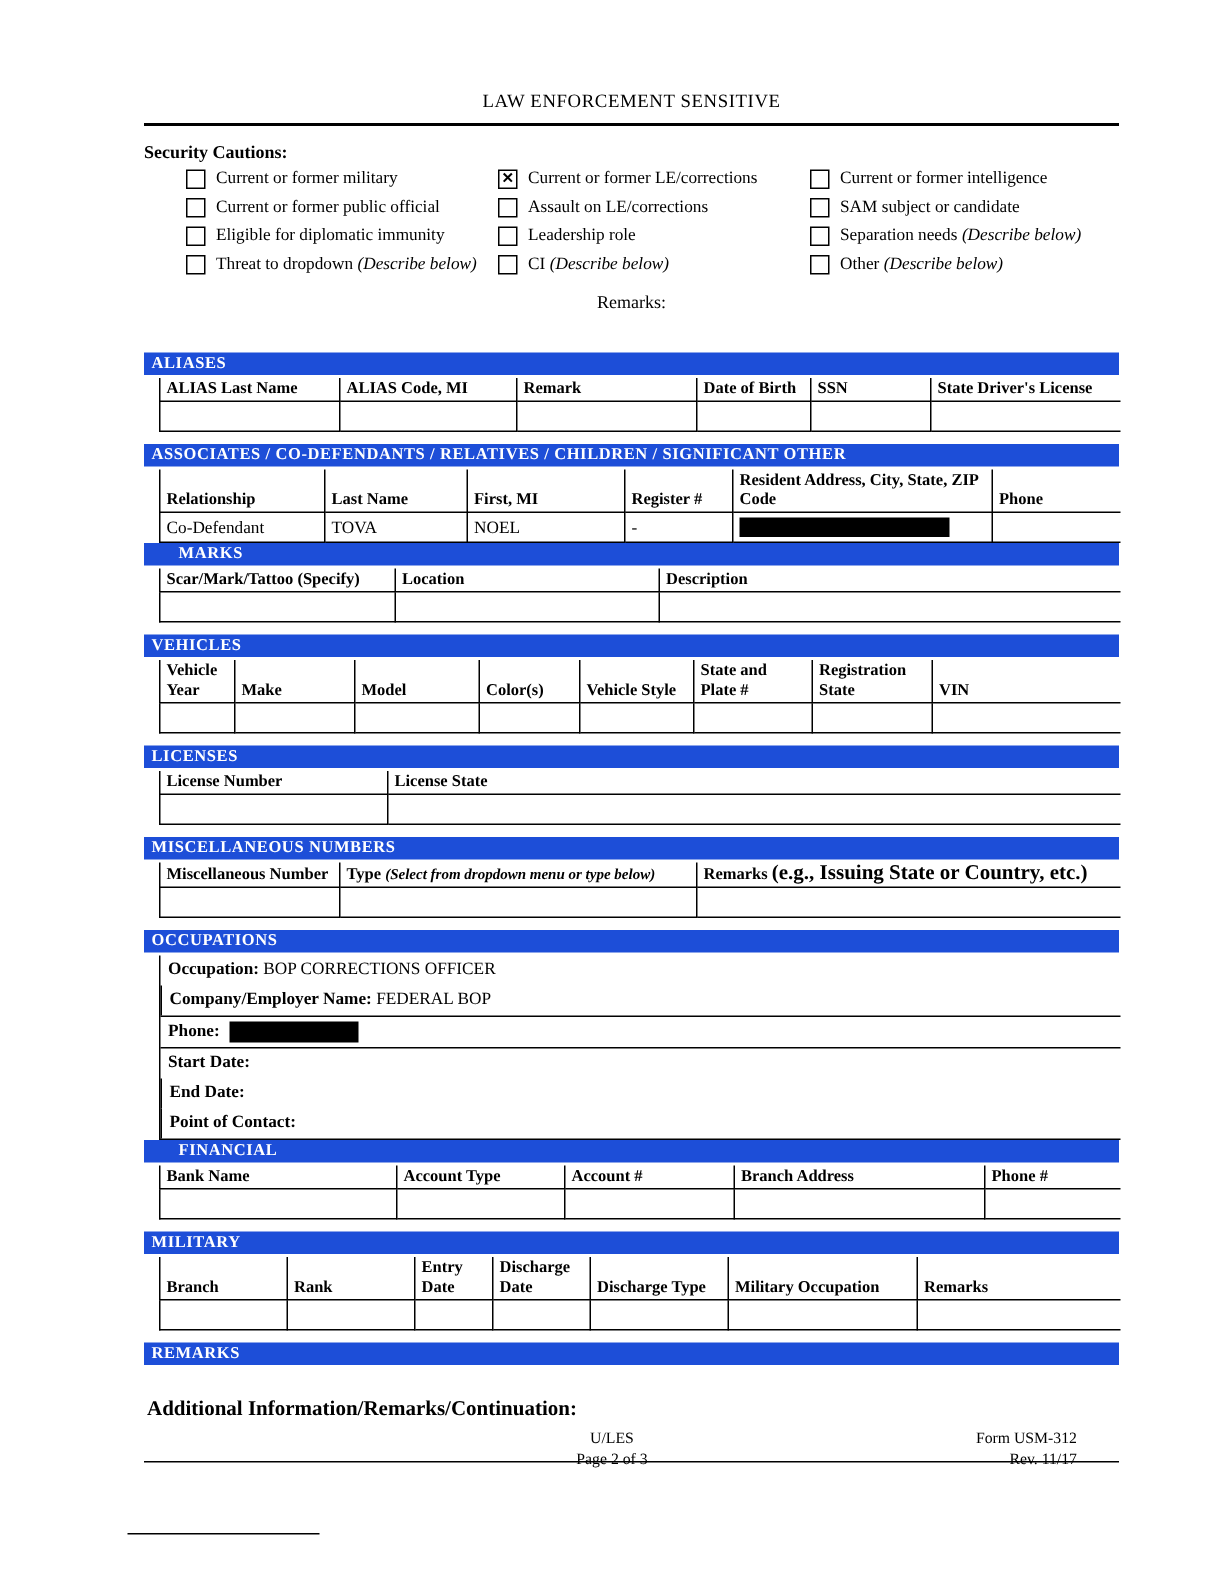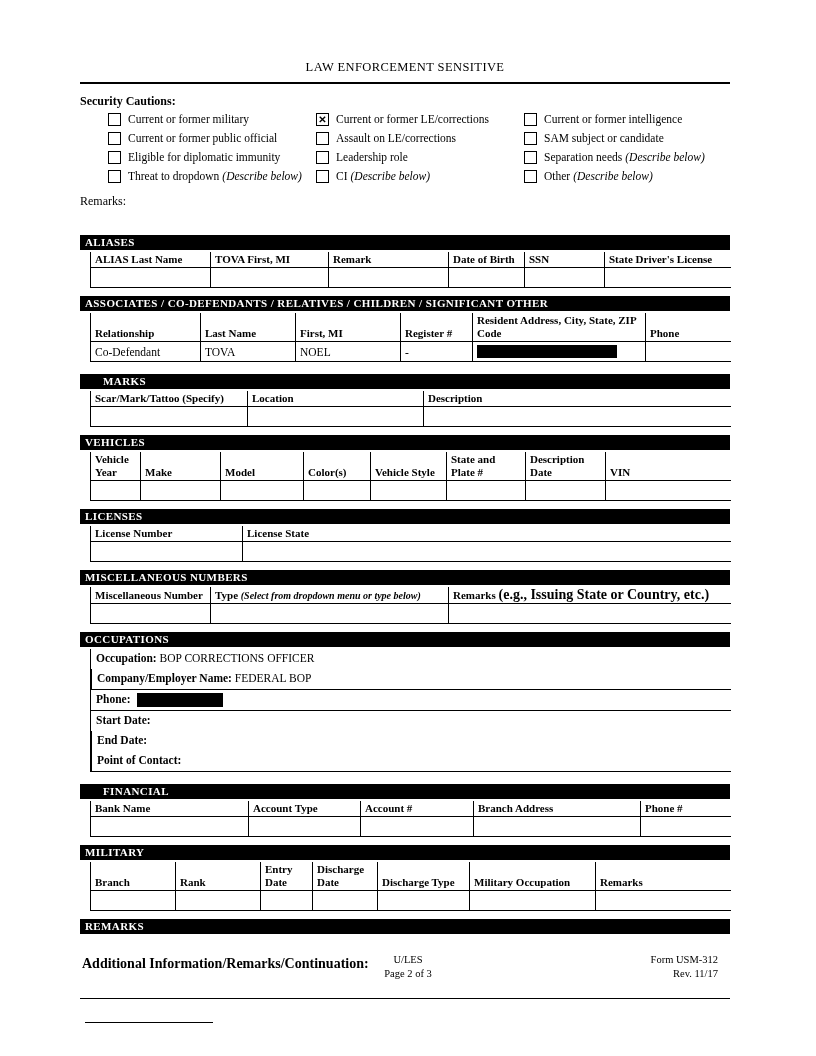"LAW ENFORCEMENT SENSITIVE" .content { left: 80px -> 96px }
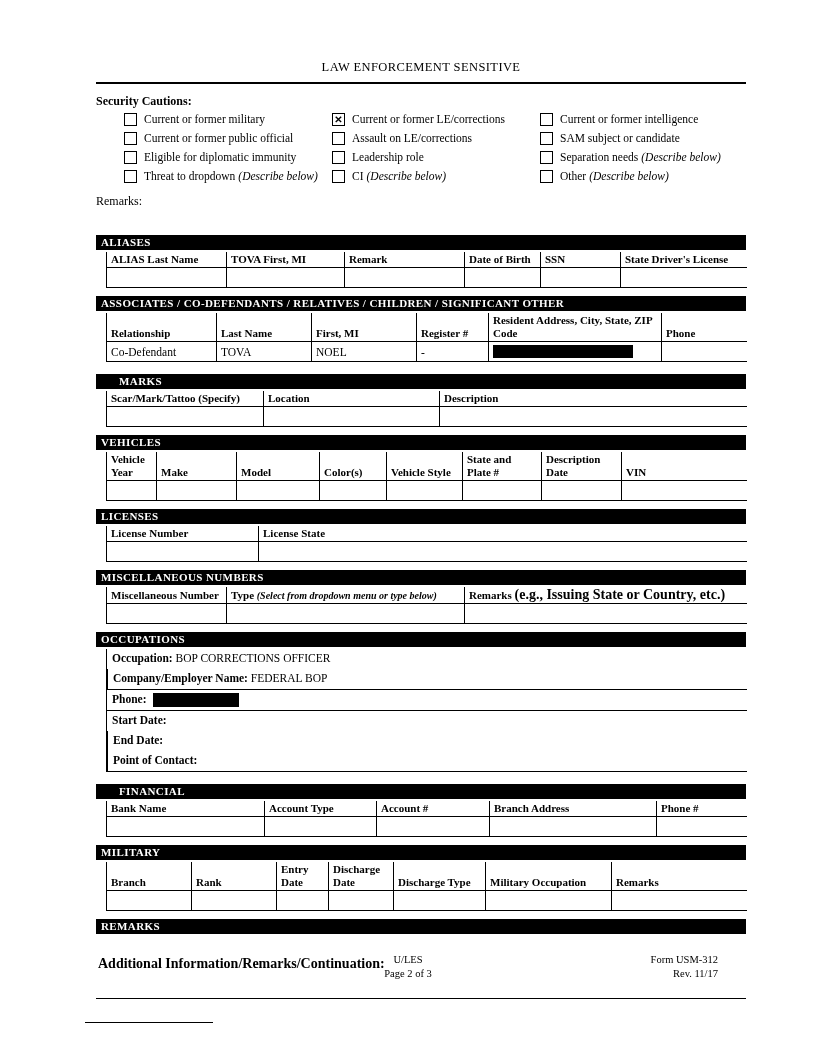"Remarks:" .sc-remarks { text-align: none -> center }
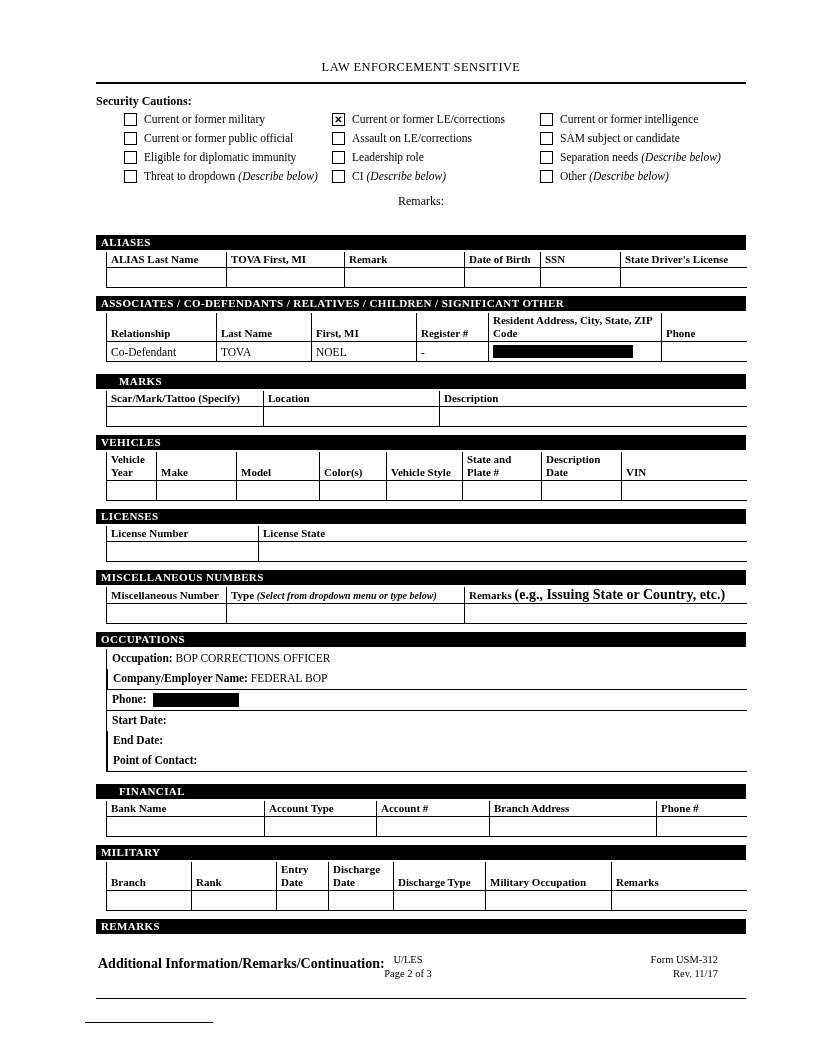"ALIASES" .bar { background: #000000 -> #1d4ed8 }
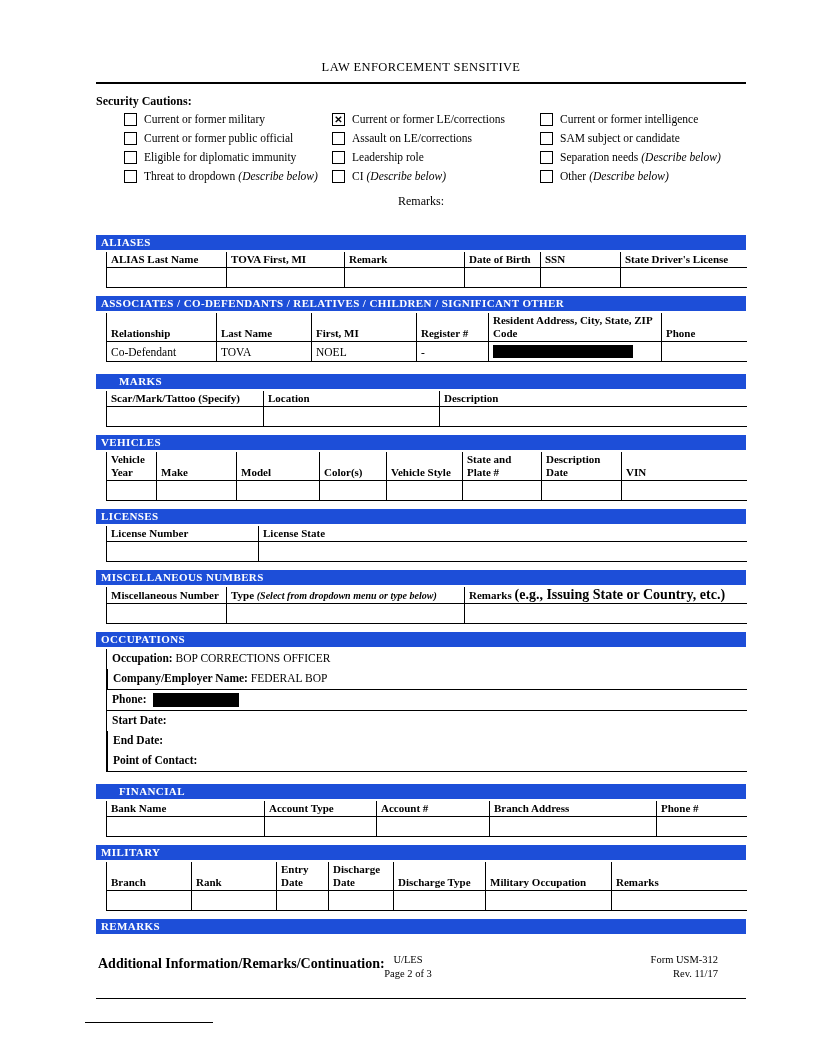"TOVA First, MI" th { text: TOVA First -> ALIAS Code }
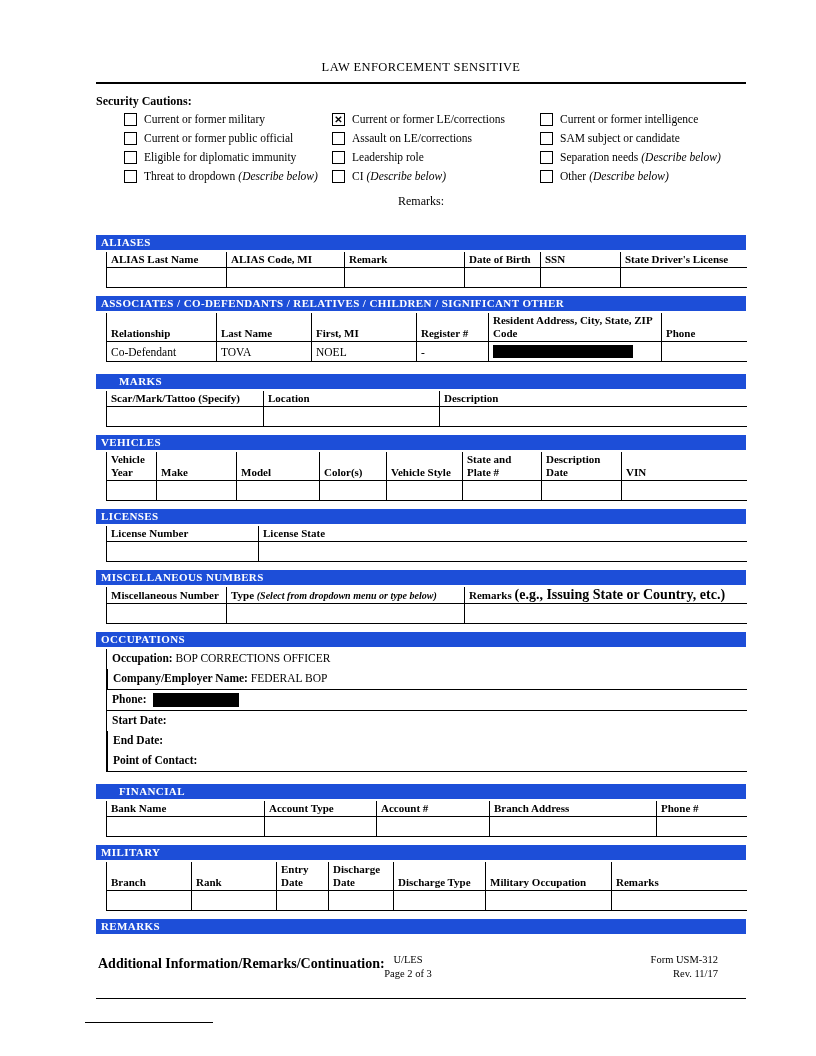"MARKS" .mt-sm { margin-top: 12px -> 0 }
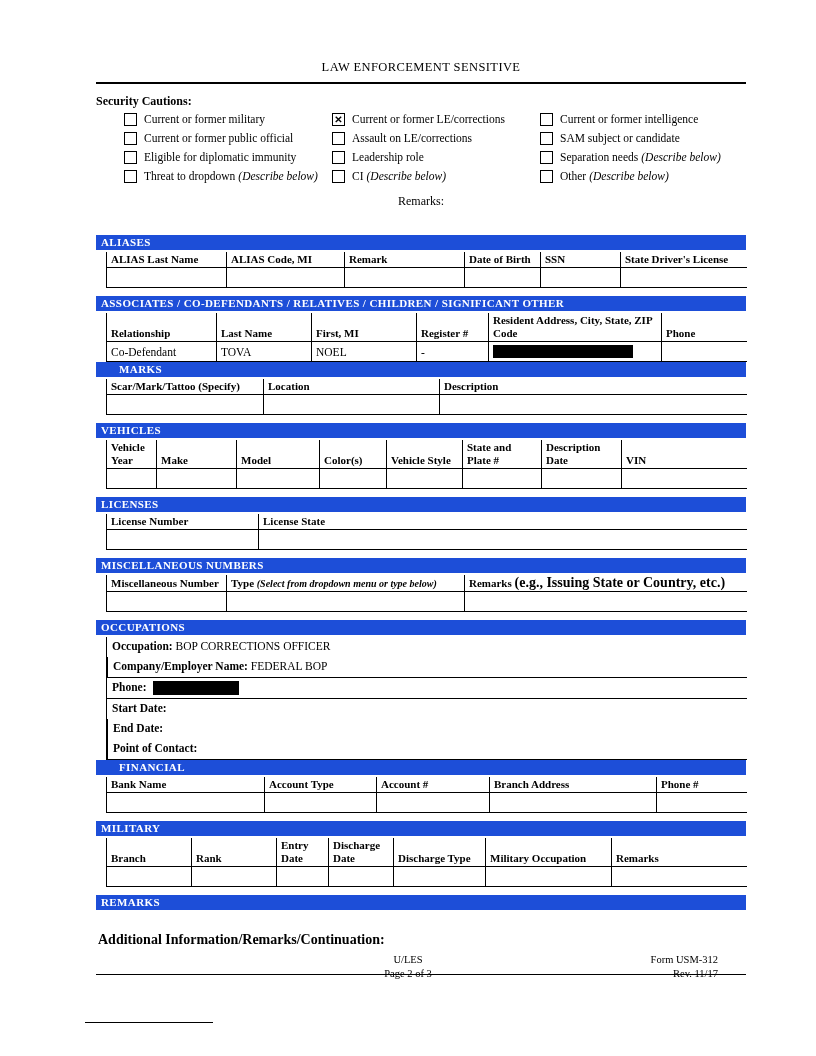"Description Date" th { text: Description Date -> Registration State }
